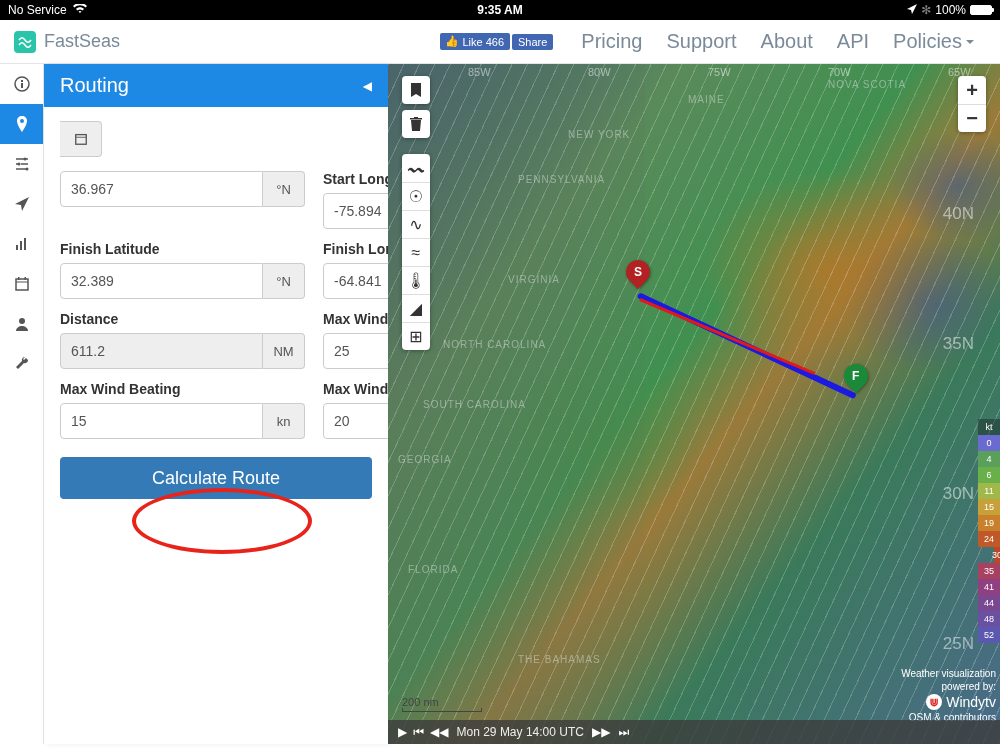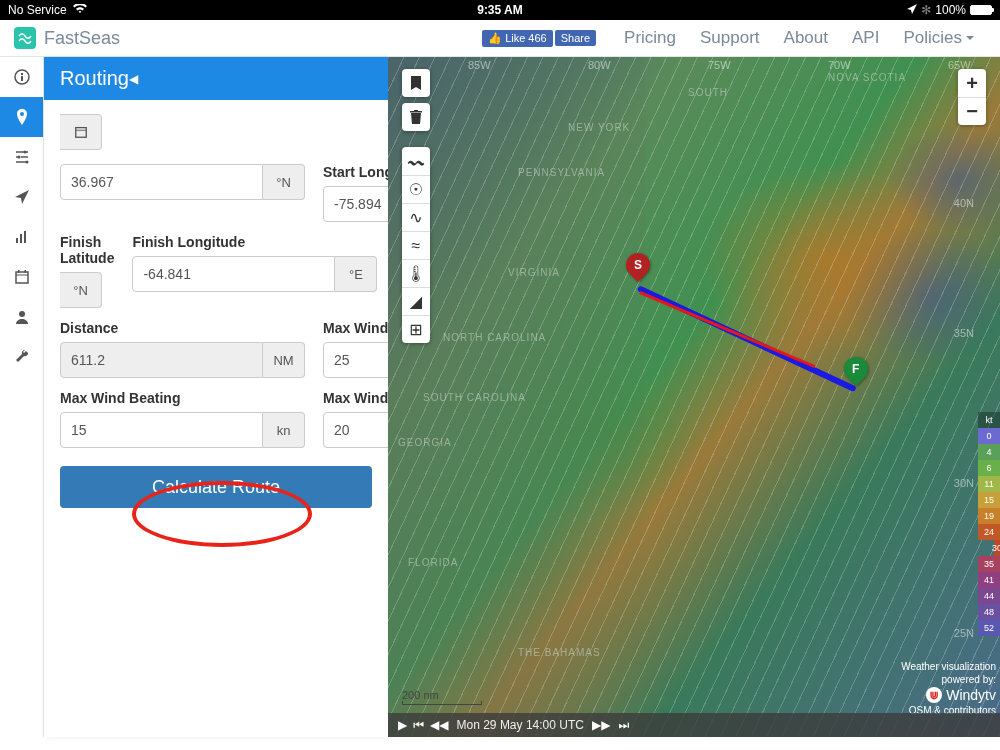"FastSeas" .topnav { height: 37px -> 44px }
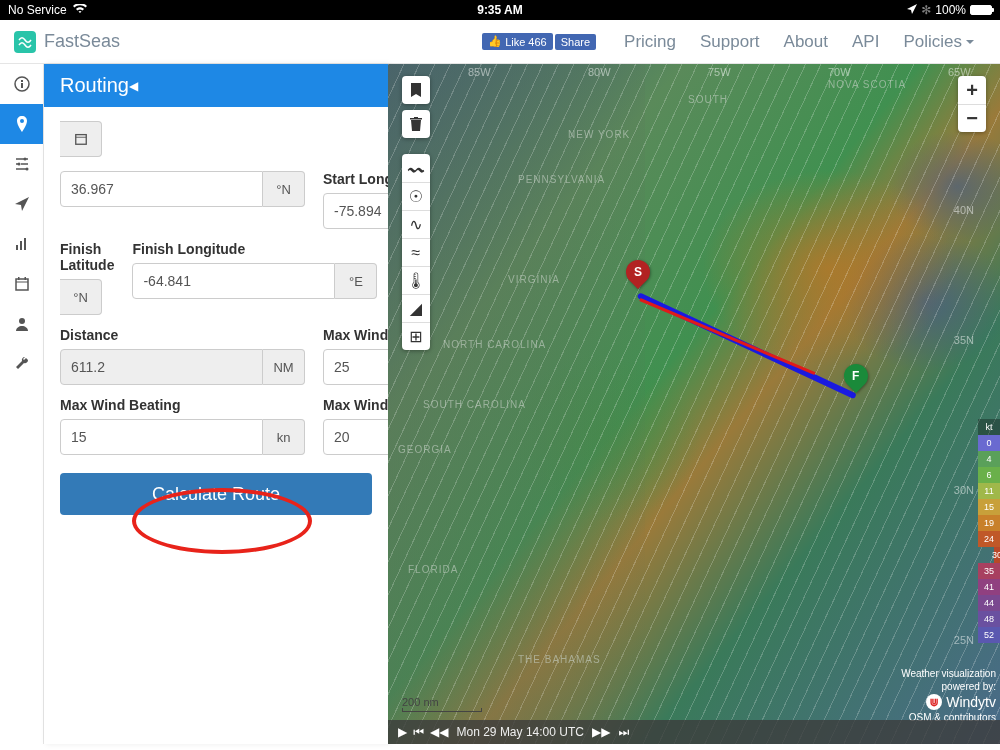"Pricing" .nav-link { font-size: 17px -> 20px }
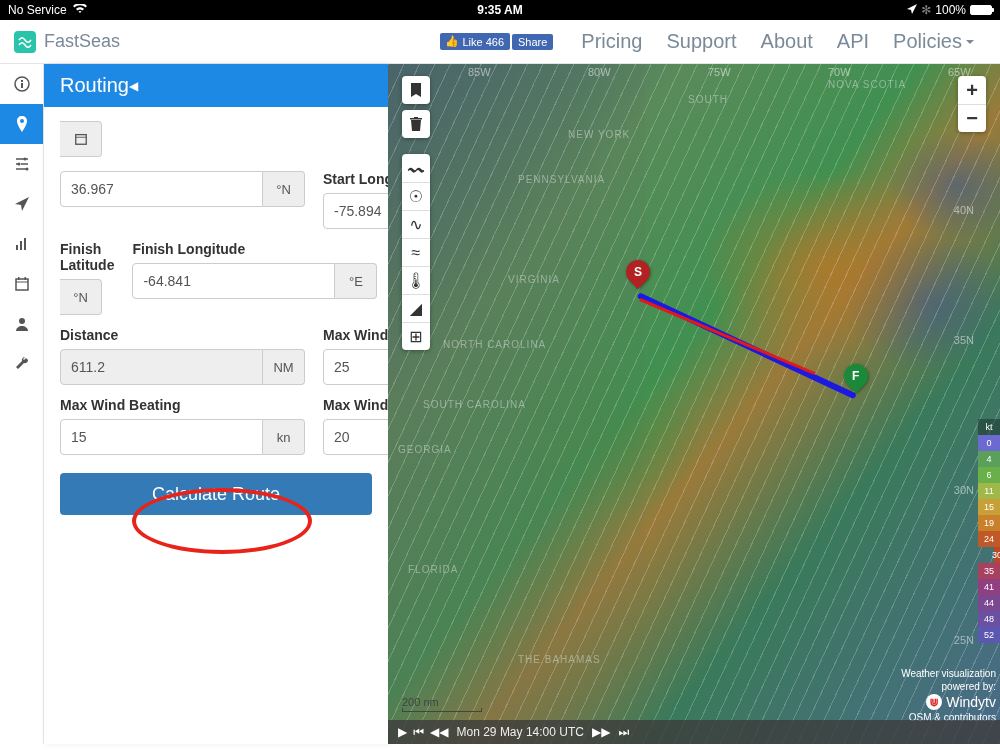"Routing" .panel-header { justify-content: none -> space-between }
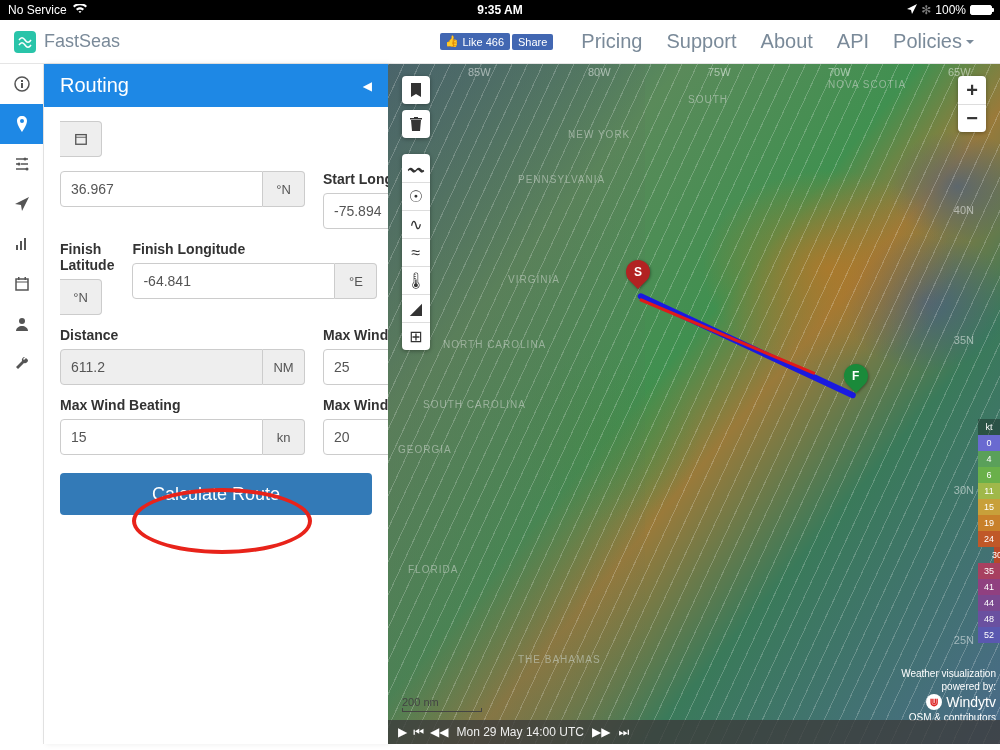"SOUTH" div.state-label { text: SOUTH -> MAINE }
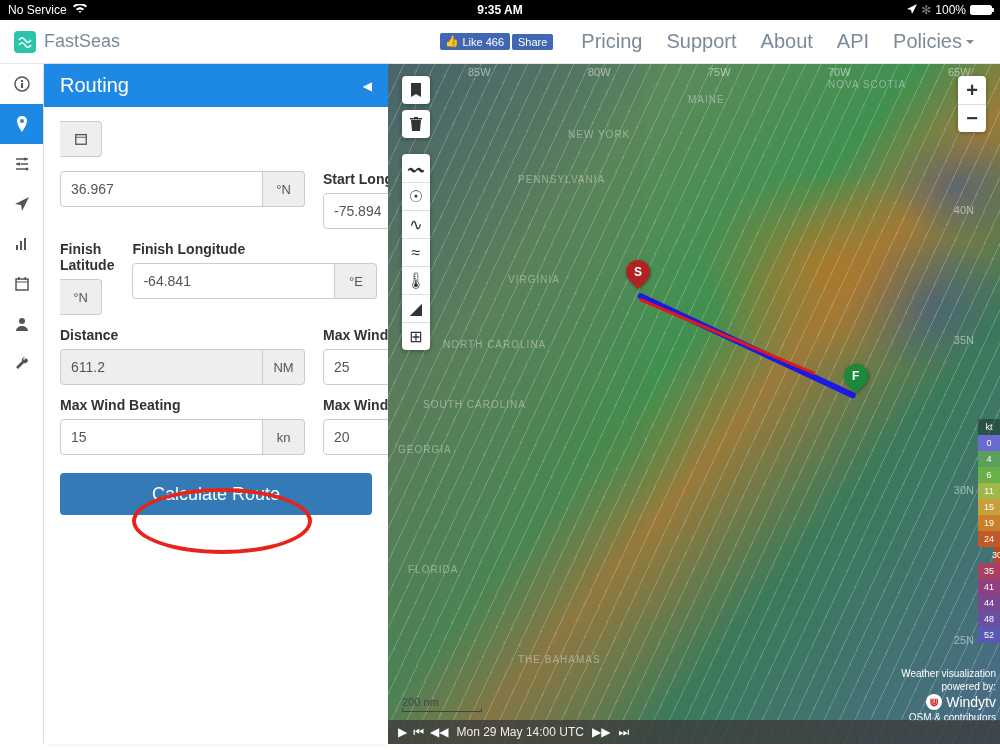"40N" .lat-label { font-size: 11px -> 17px }
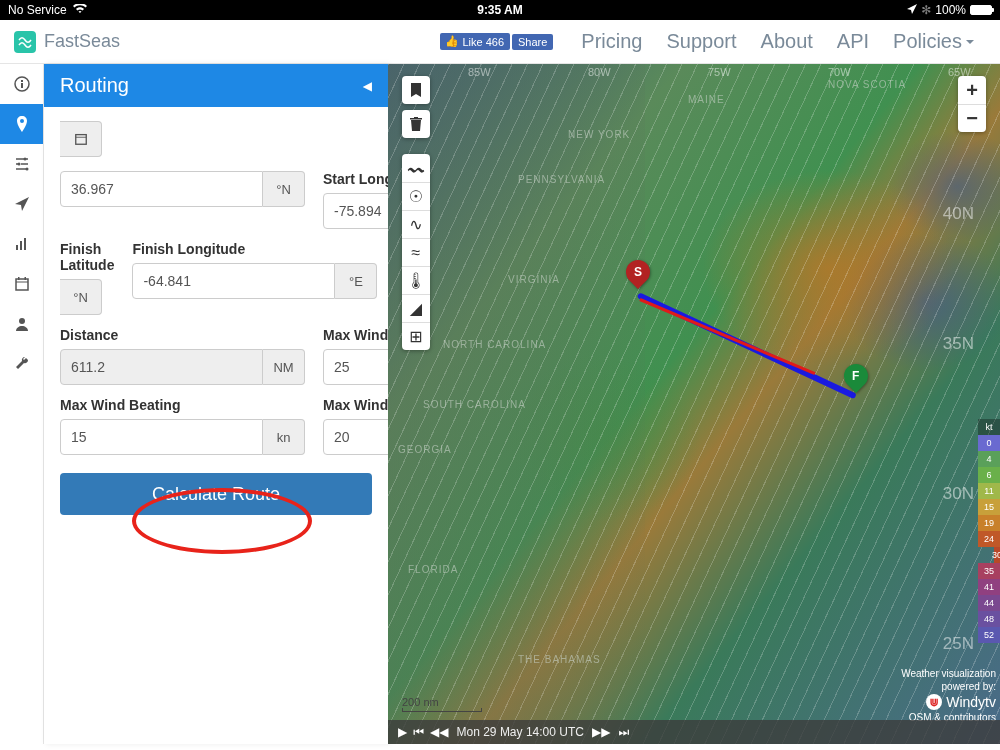"32.389" input { html: none -> <input> }
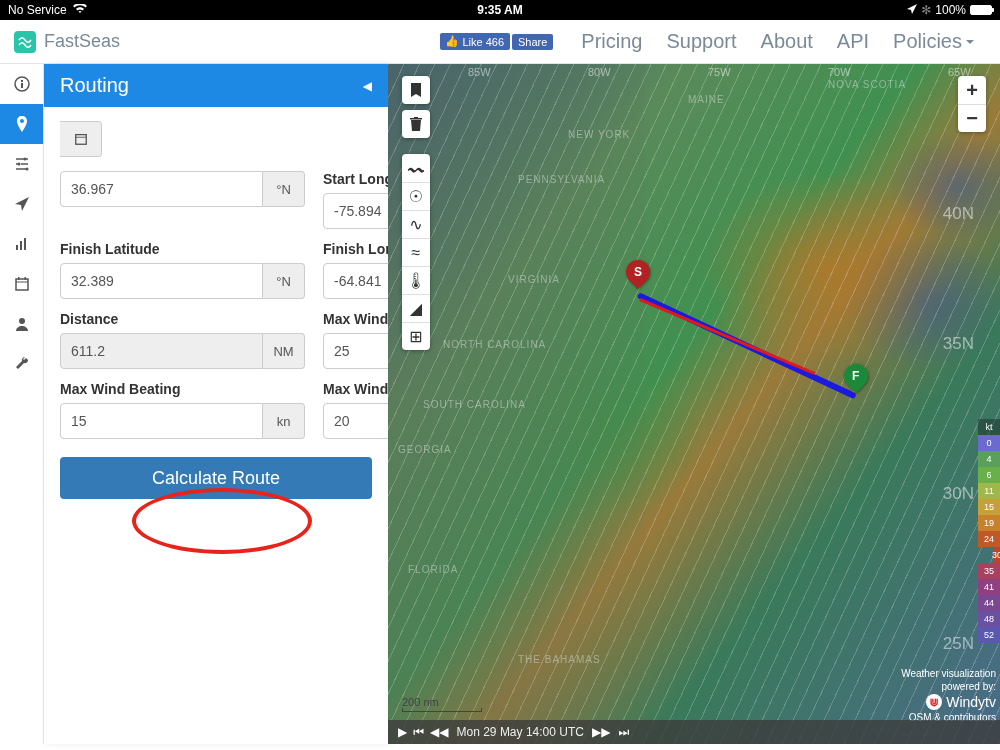"GEORGIA" div.state-label { top: 380px -> 390px }
